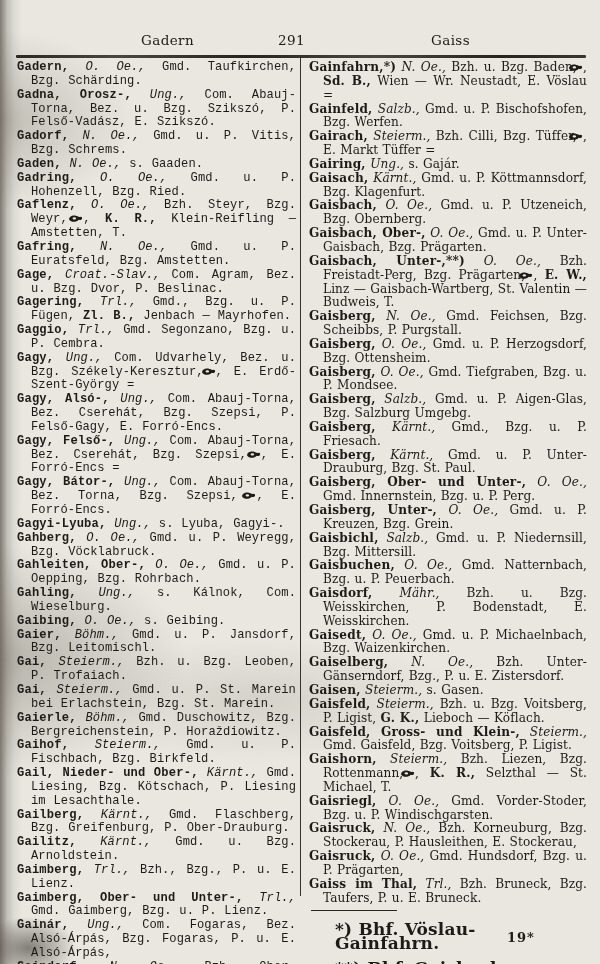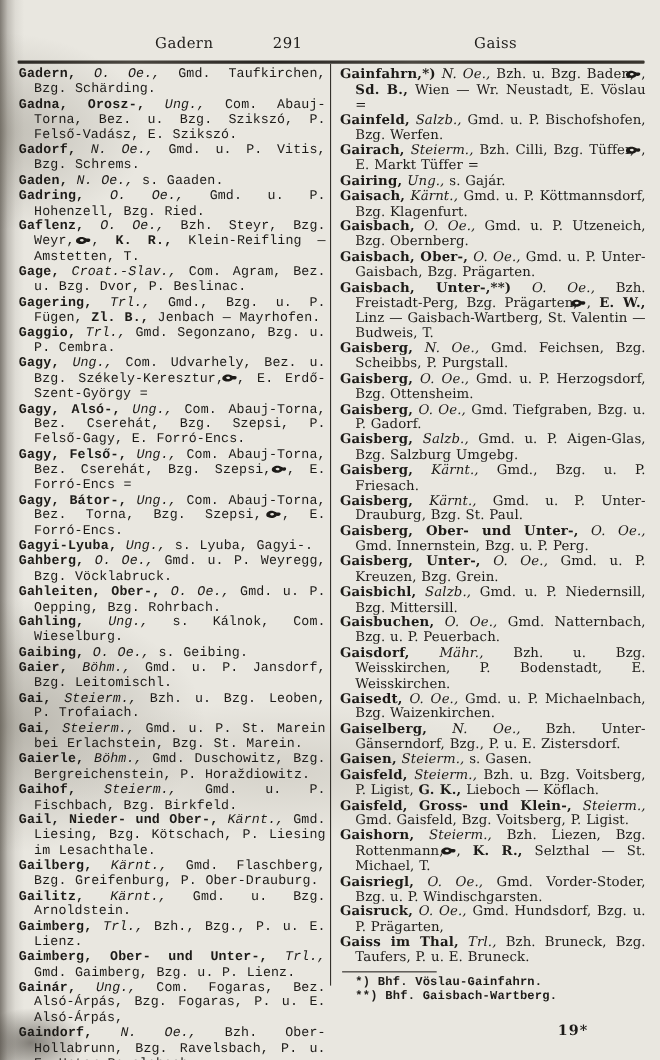"291" .hw-page { left: 248px -> 278px }
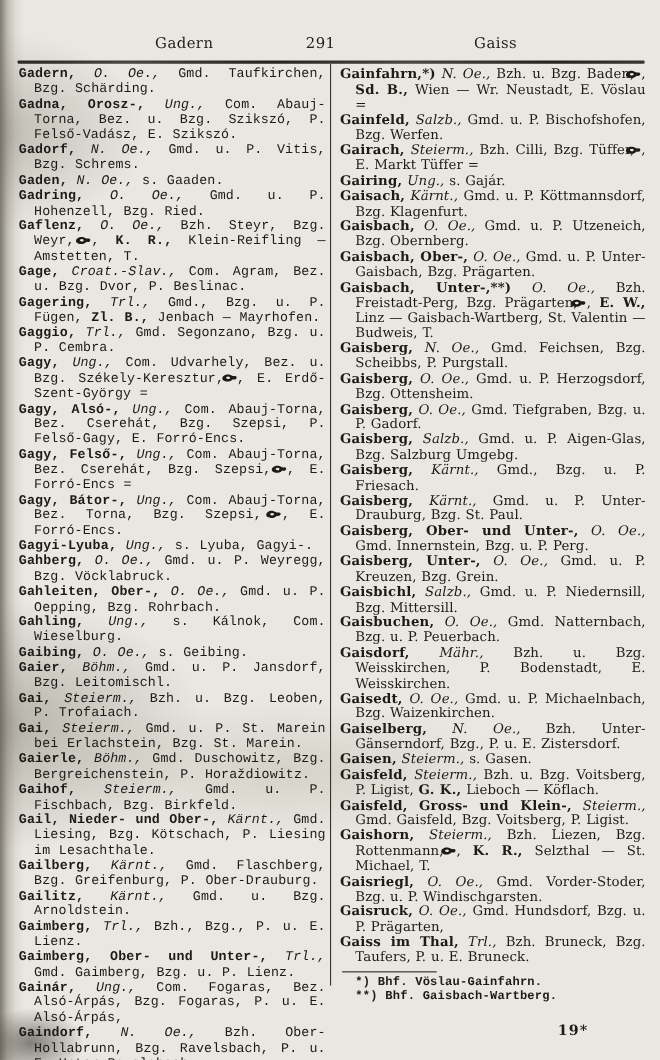"Gafring, N. Oe., Gmd. u." p.entry { html: none -> <p><b>Gafring,</b><i> N. Oe.,</i><span> Gmd. u. P. Euratsfeld, Bzg. Amstetten.</span></p> }
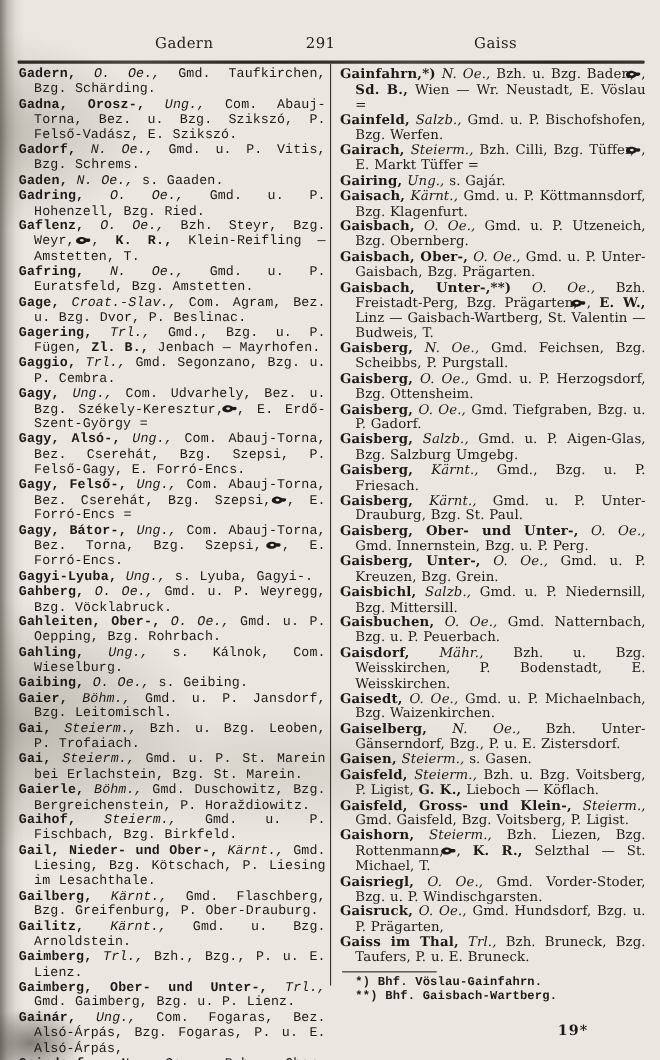"Gmd. Tiefgraben, Bzg. u. P." span { text: Gadorf -> Mondsee }
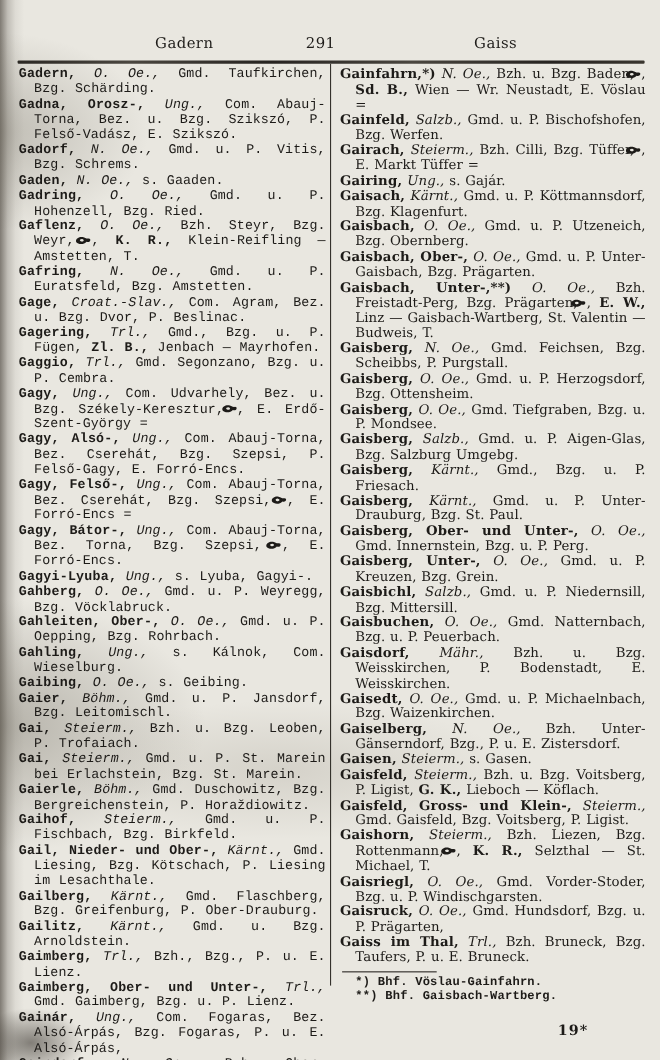"Gaisruck, N. Oe., Bzh. Korneuburg," p.entry { html: none -> <p><b>Gaisruck,</b><i> N. Oe.,</i><span> Bzh. Korneuburg, Bzg. Stockerau, P. Hausleithen, E. Stockerau,</span></p> }
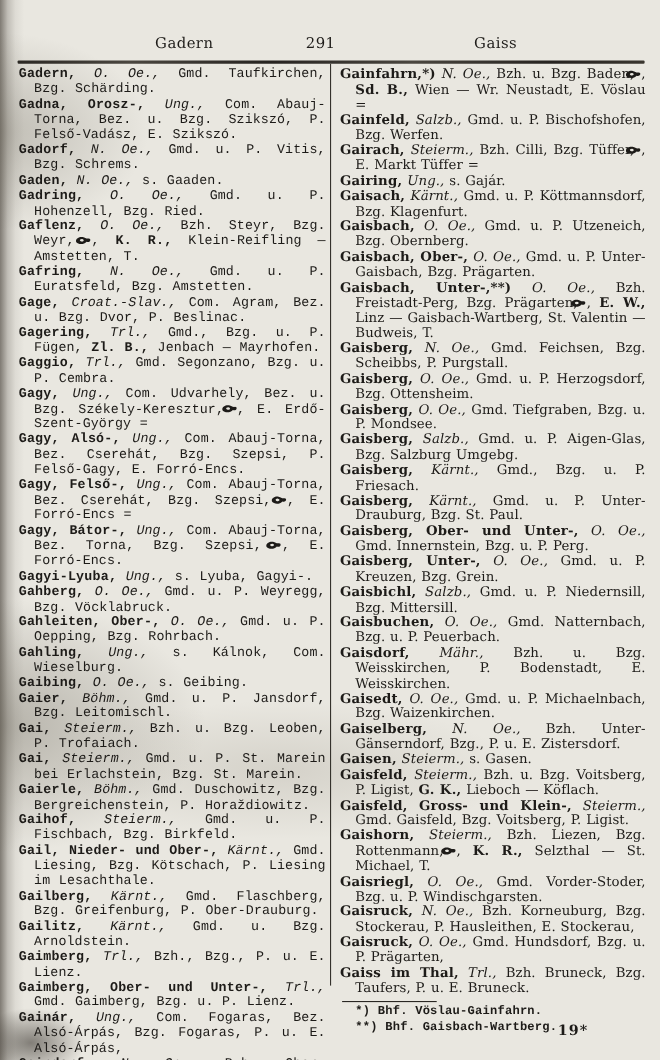"*) Bhf. Vöslau-Gainfahrn." .footnote { font-family: Liberation Mono, monospace -> none; font-size: 11px -> 17px; margin: 0 -> 12px }
